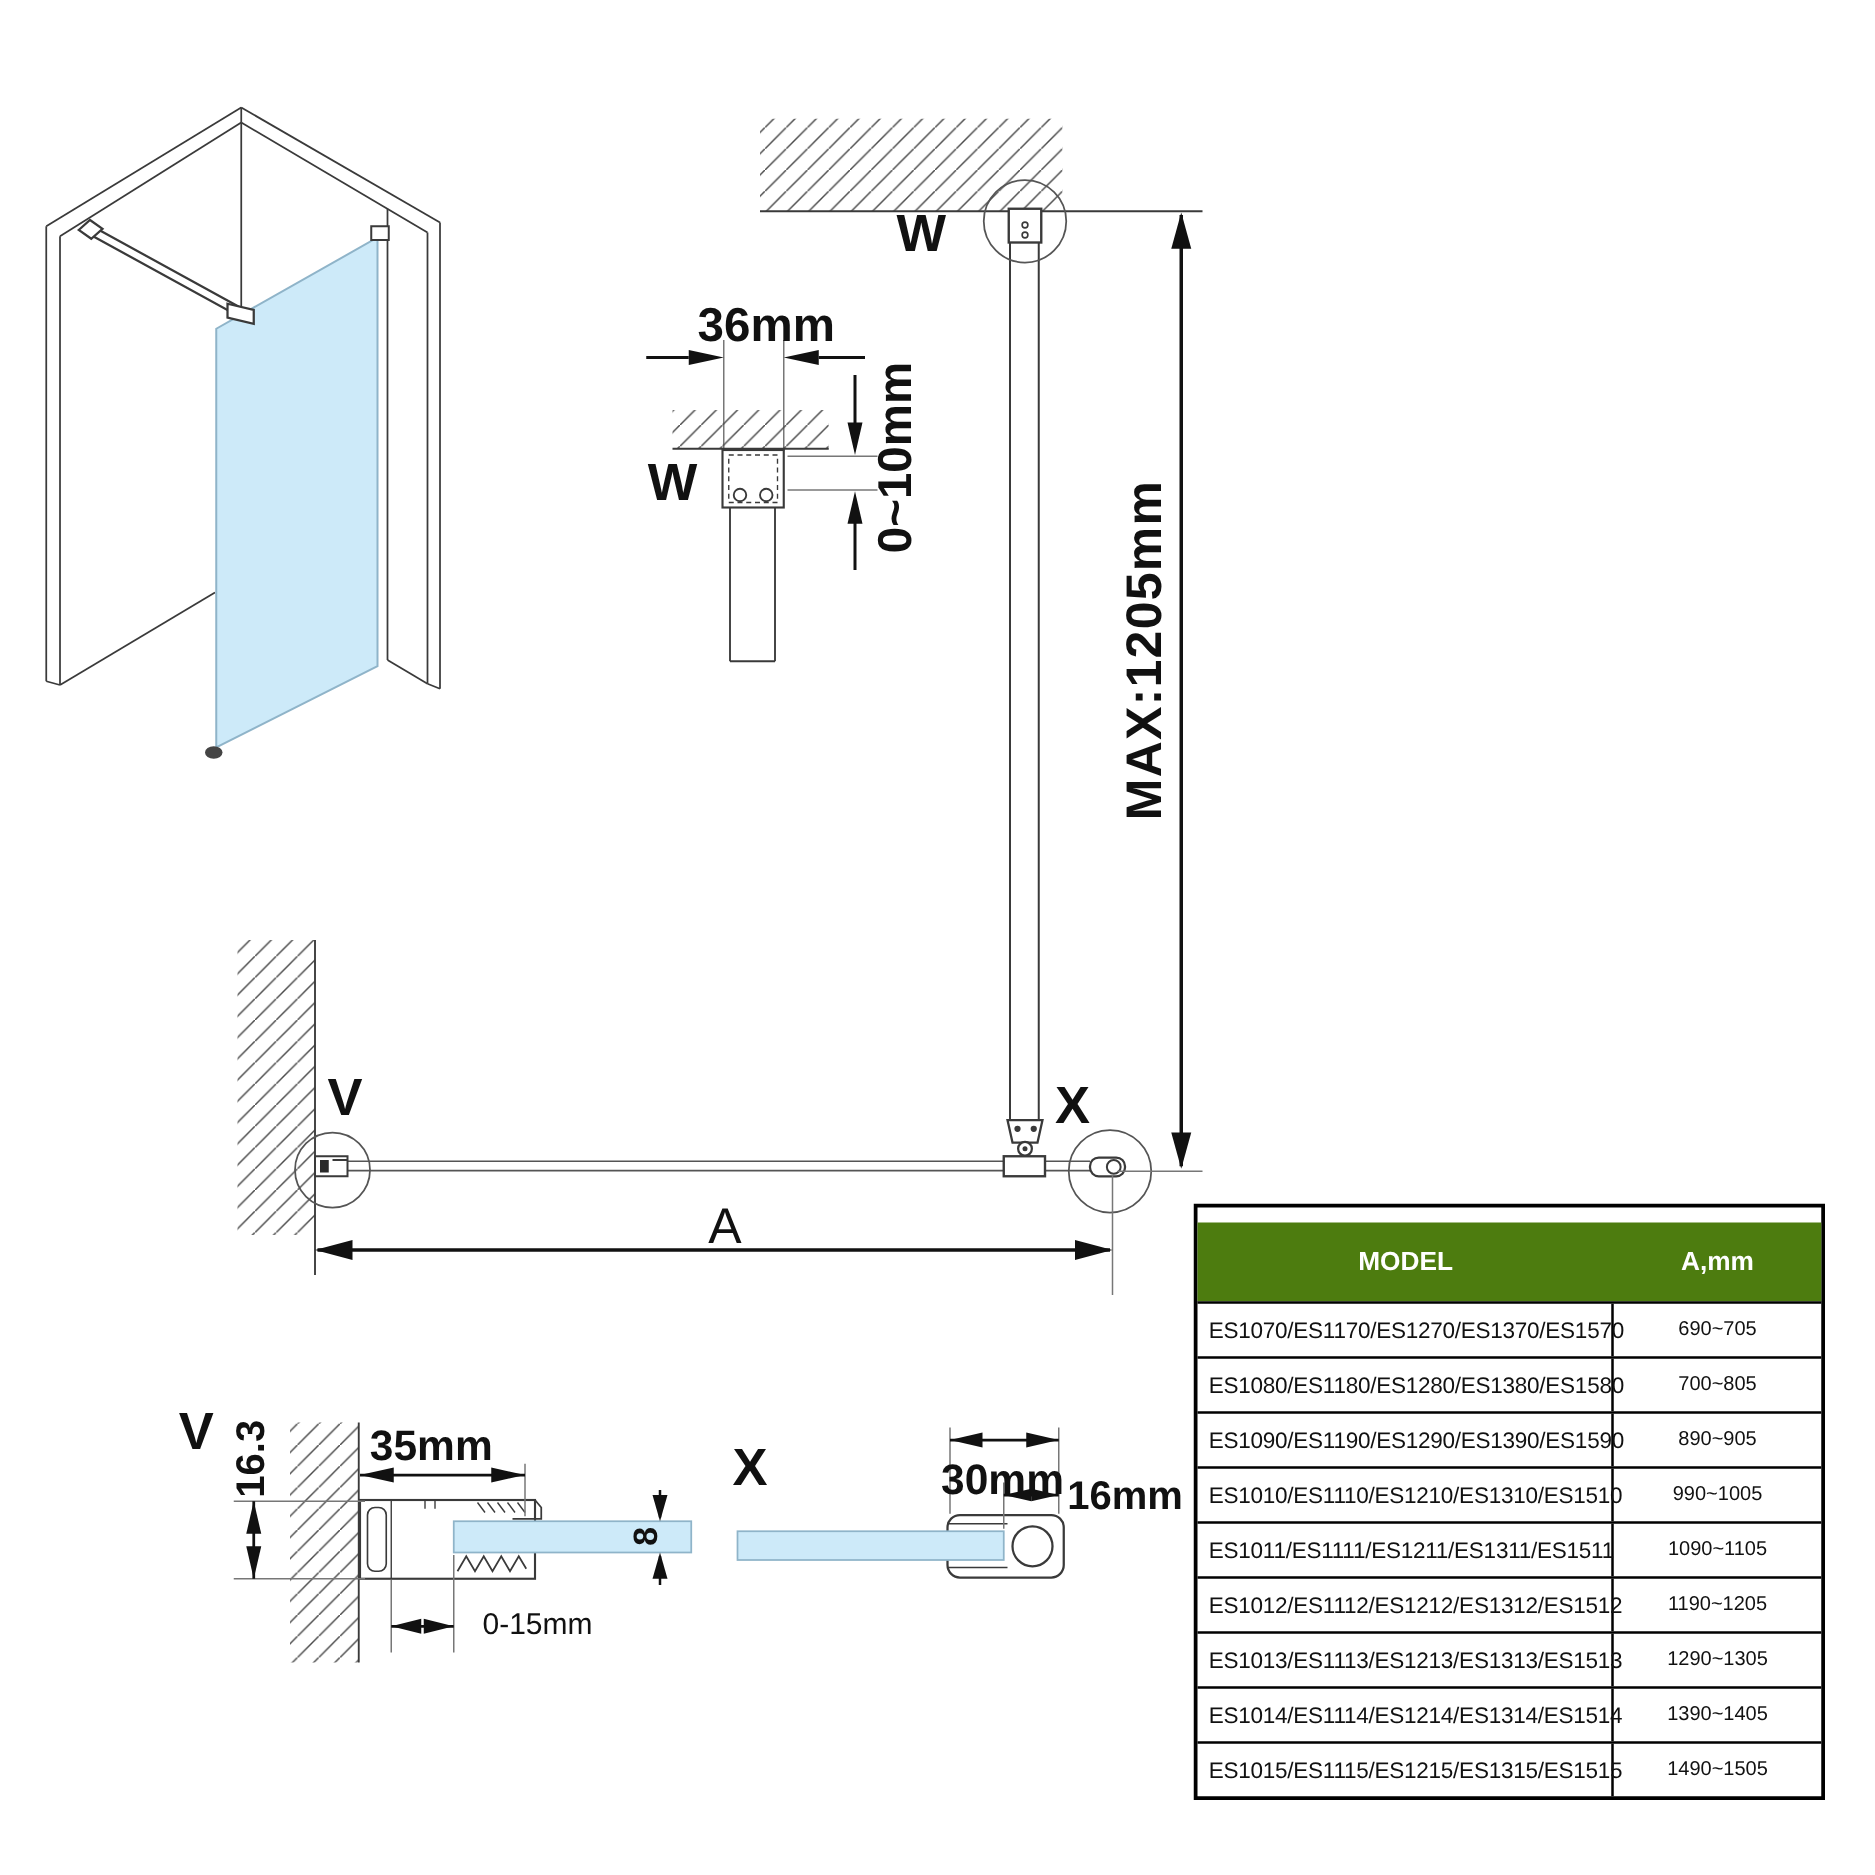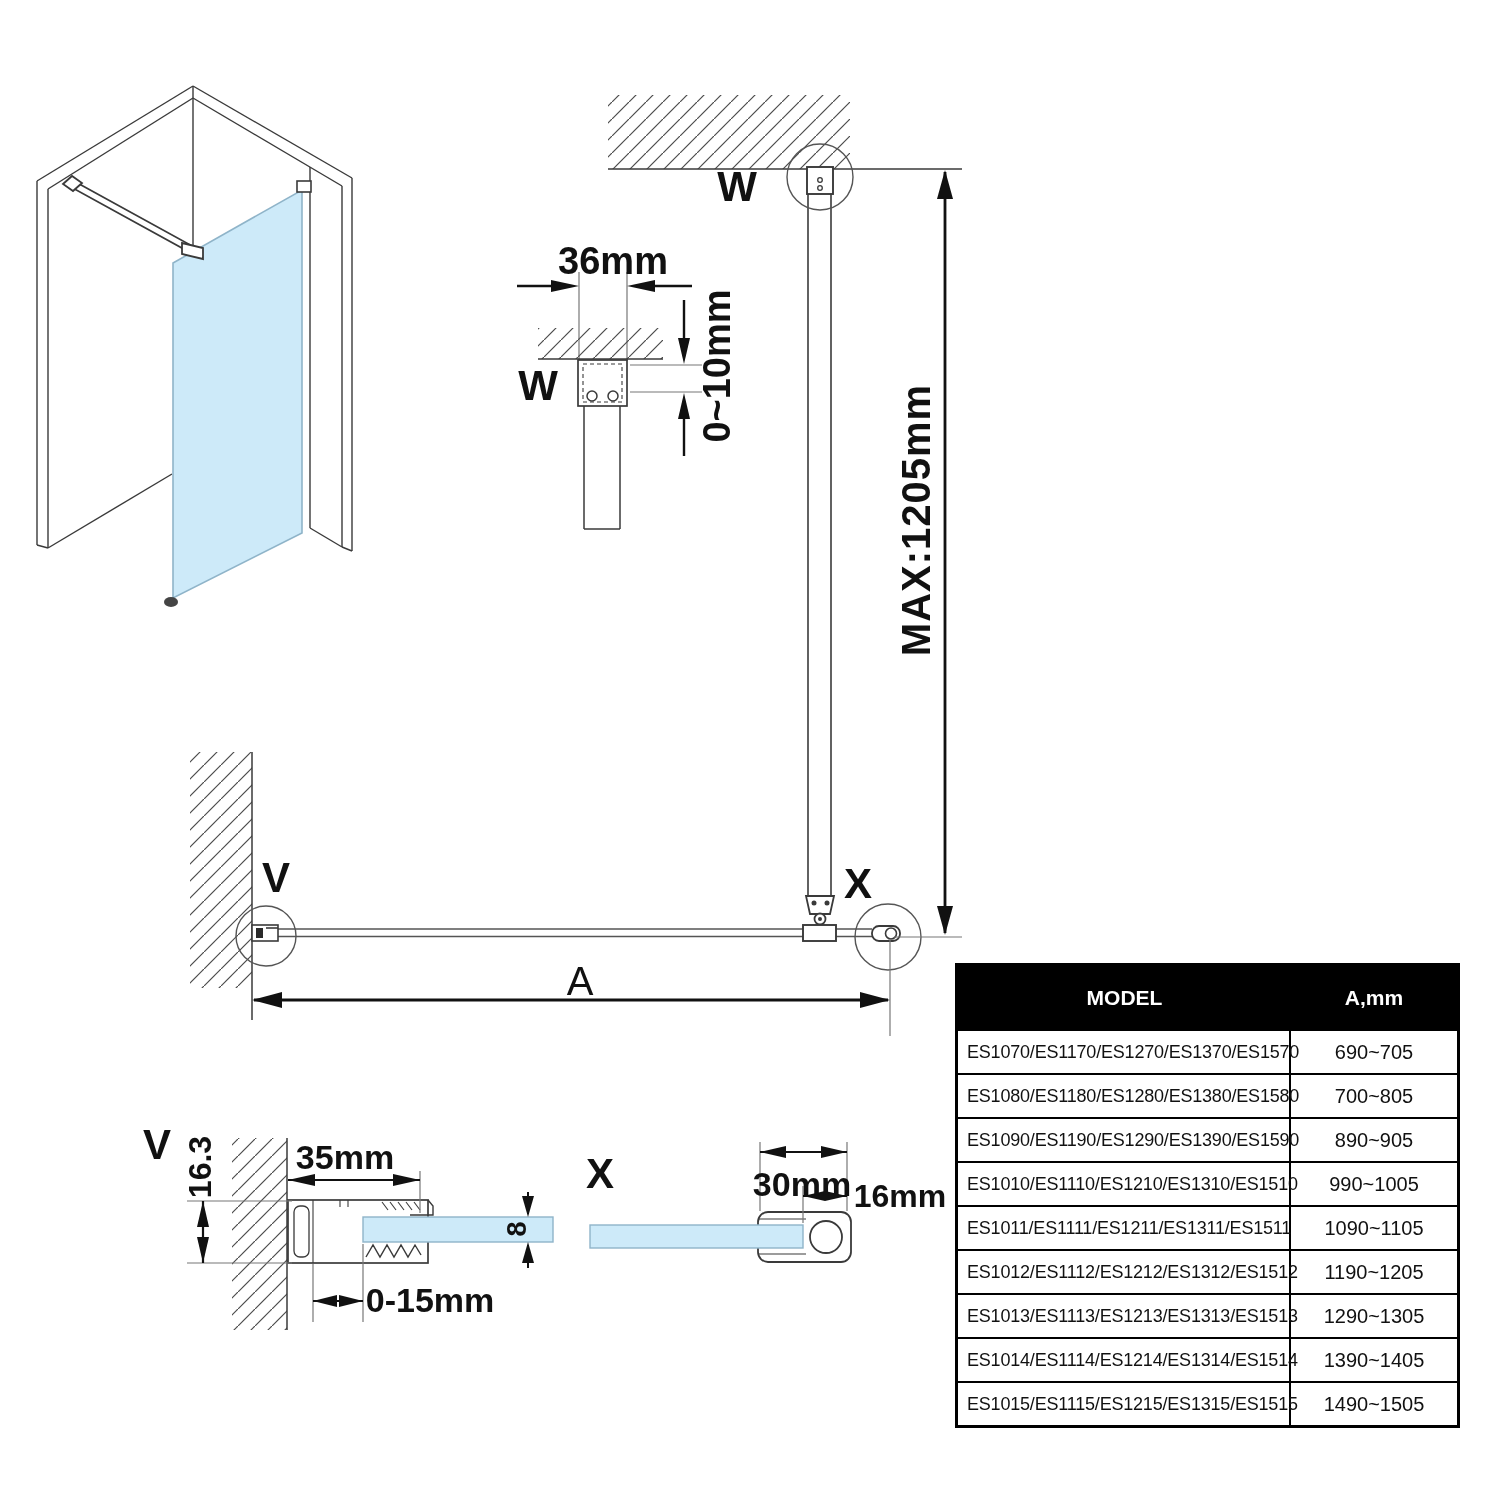"MODEL" .thead { background: #000000 -> #4d7c0f; margin-top: none -> 12px }
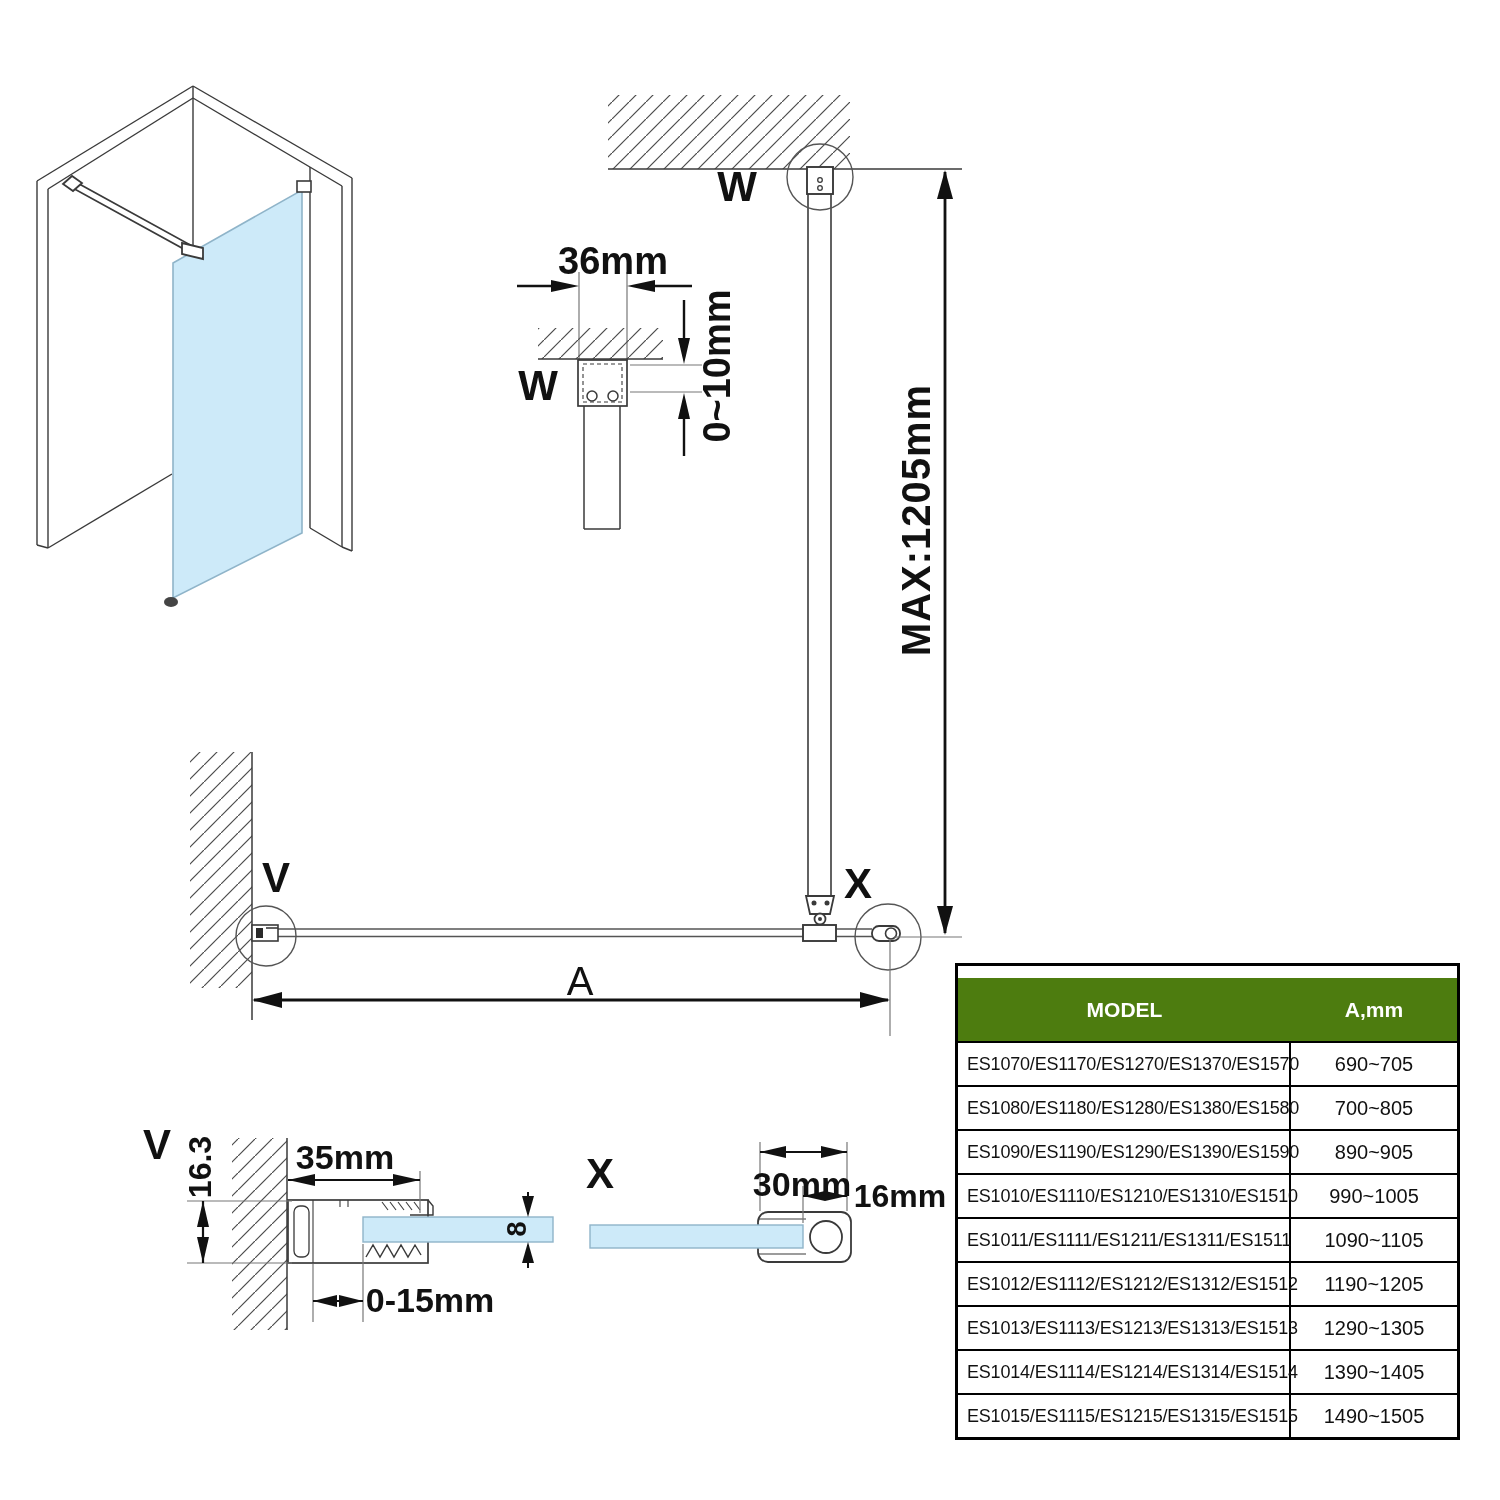"690~705" .td.amm { font-size: 20px -> 16px }
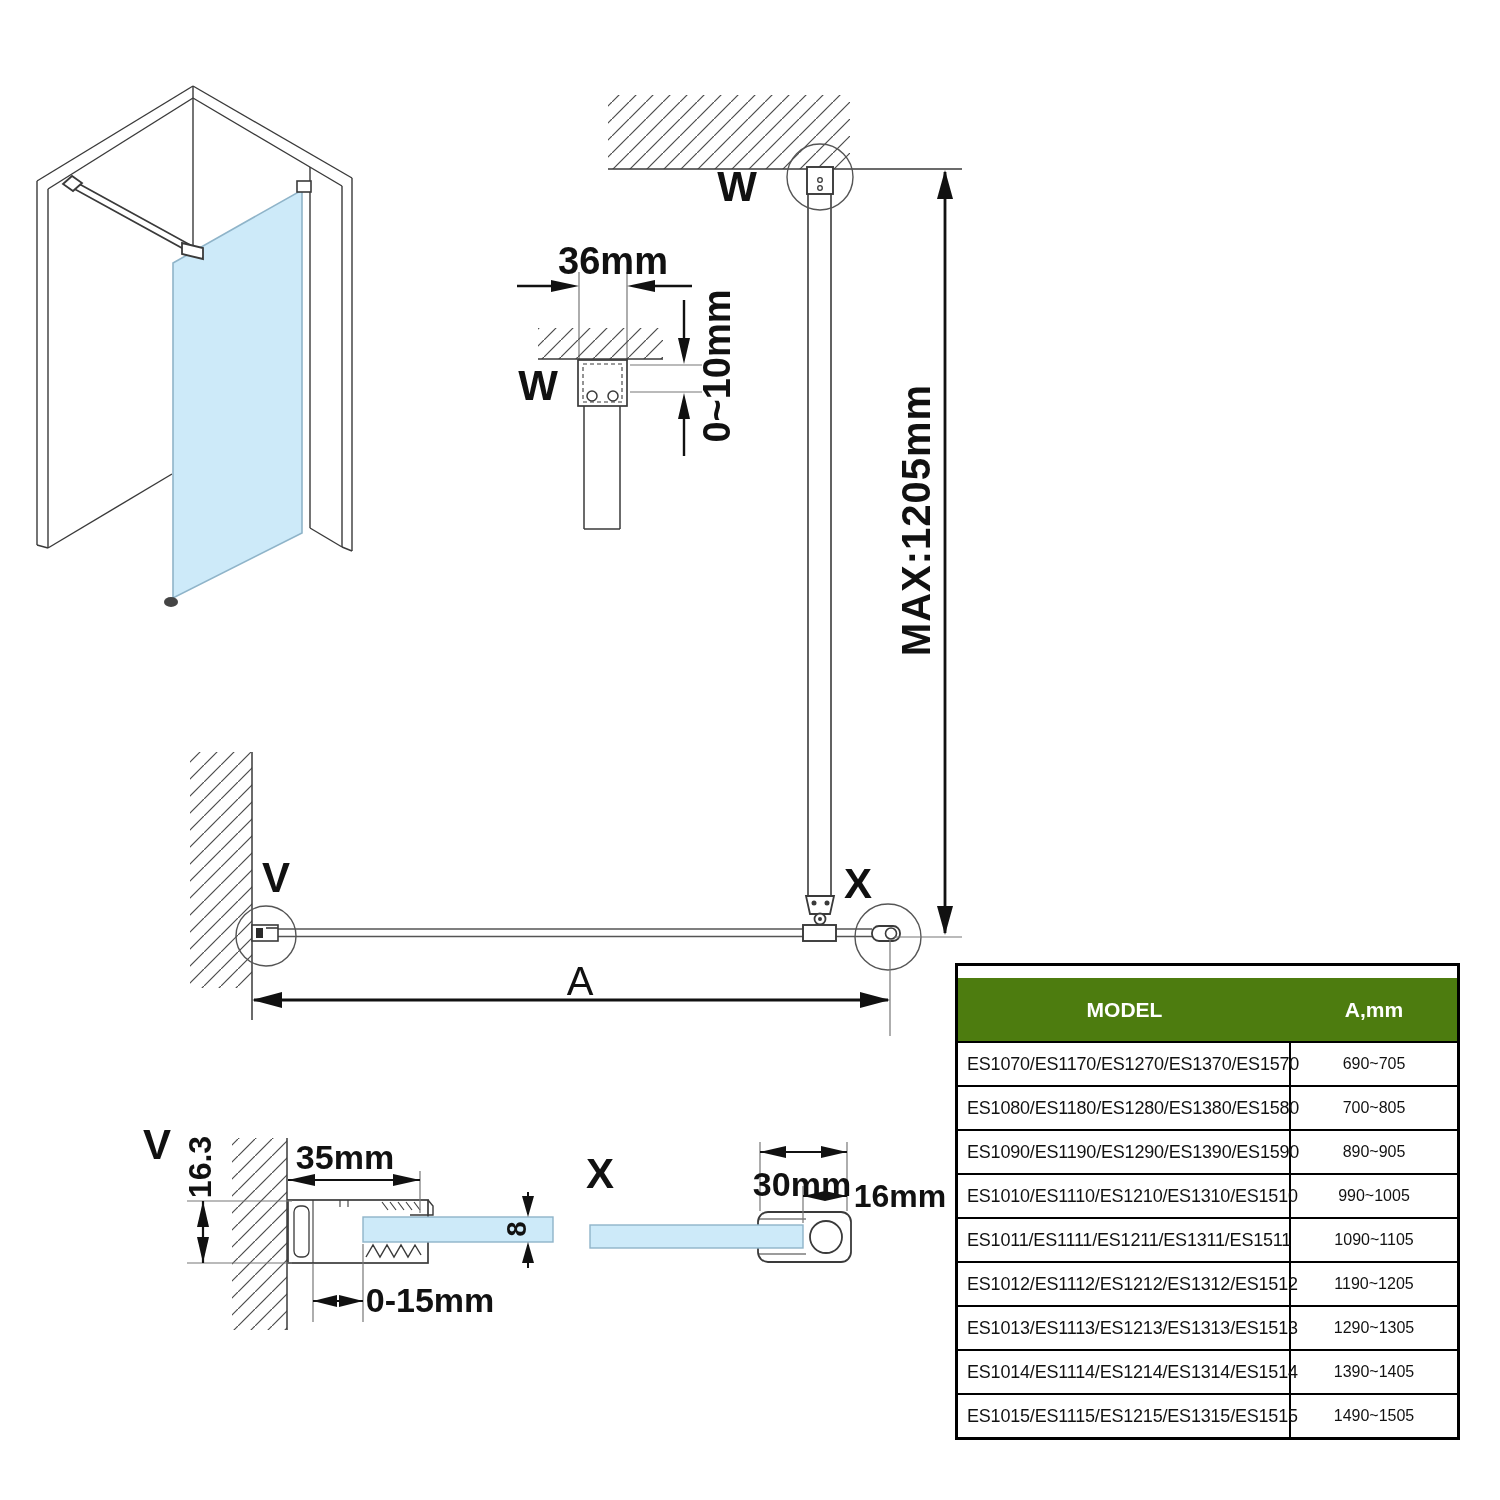"0-15mm" .medb { font-size: 34px -> 24px; font-weight: 700 -> 400 }
